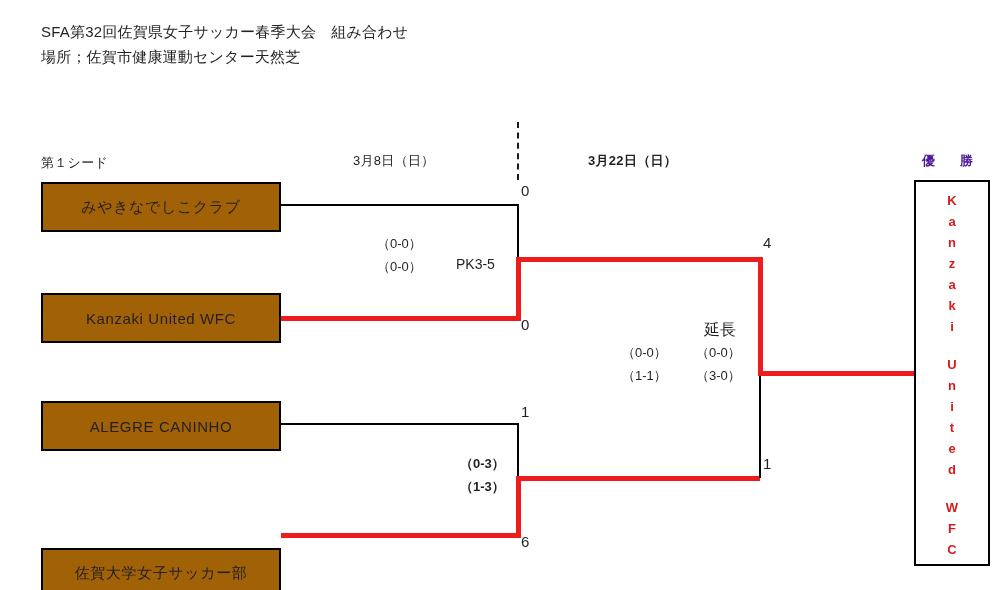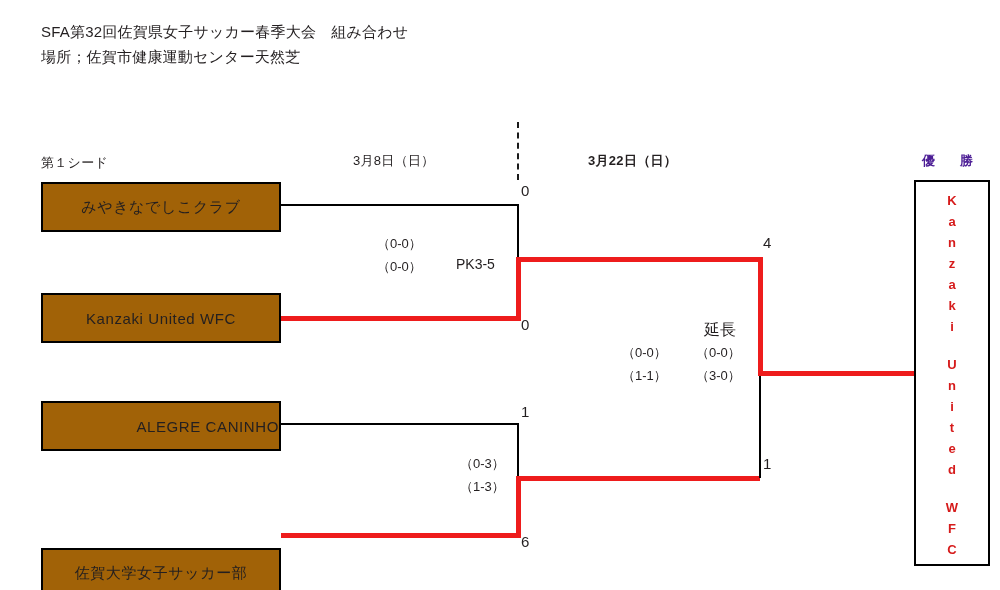"ALEGRE CANINHO" .tb3 { justify-content: flex-end -> none }
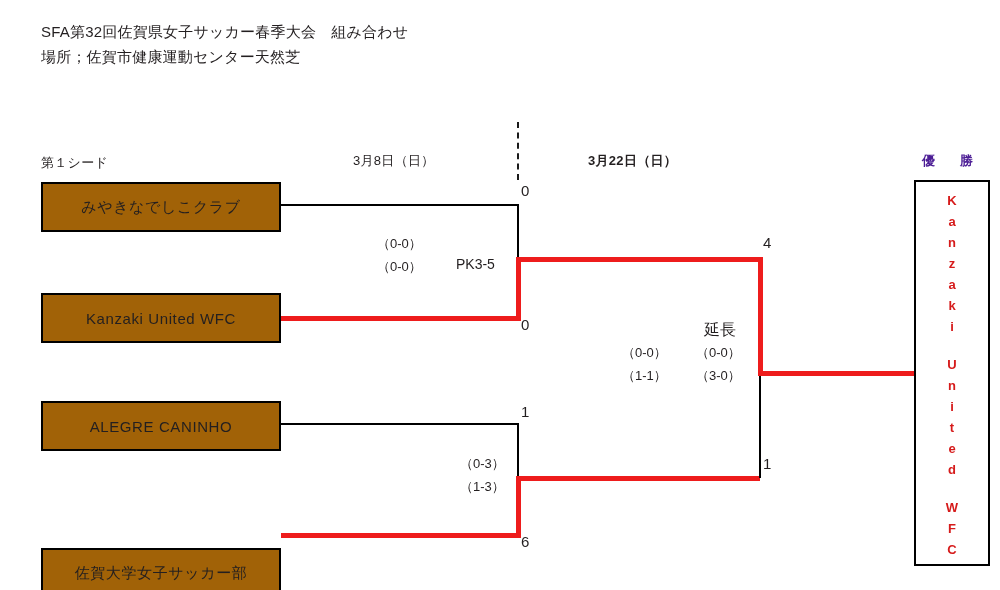"（0-3）" .ann-sf2 { font-weight: none -> bold }
